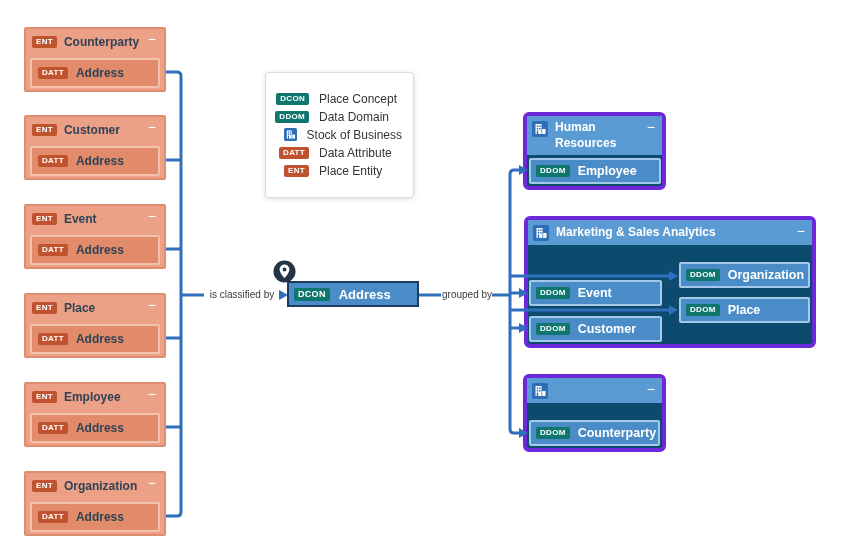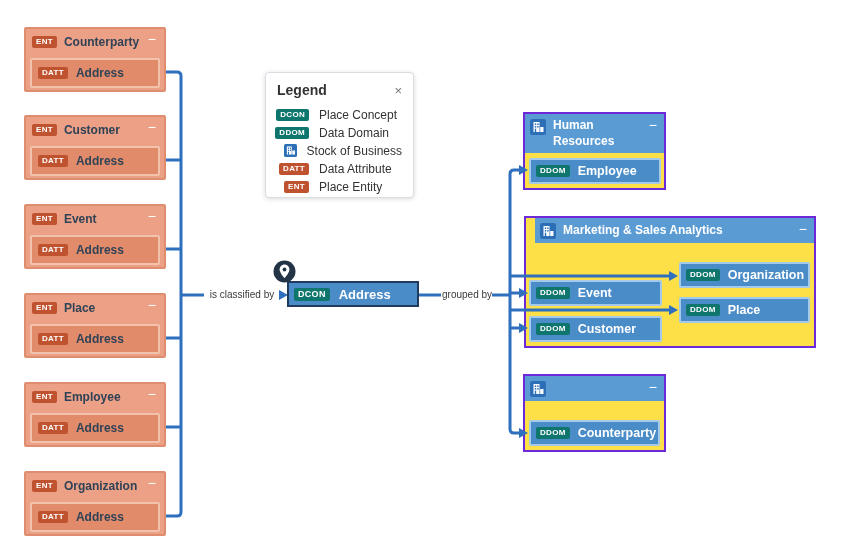"Legend" div.legend-titlebar { html: <div> <span>Legend</span> <span>×</span> </div> -> none }
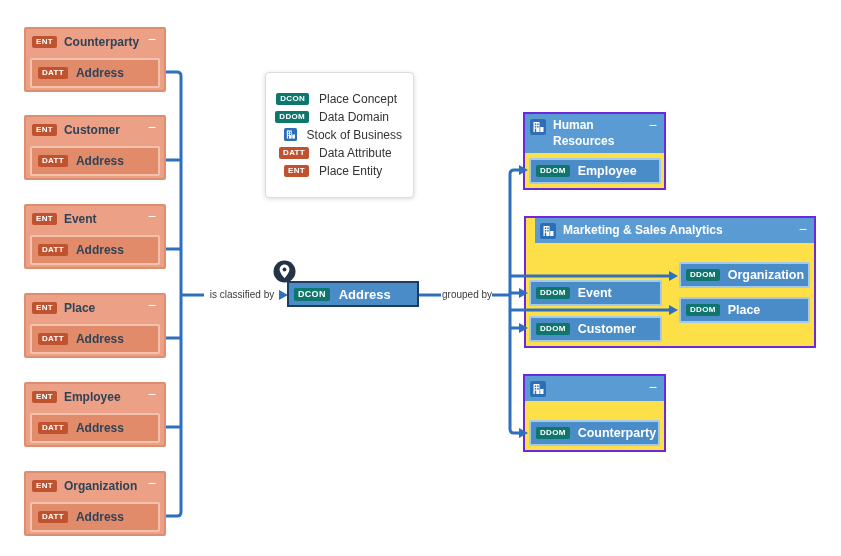"Human Resources" .domain-container { background: #fde047 -> #0c4a6e; border: 2px solid #6d28d9 -> 4px solid #6d28d9; border-radius: 0 -> 6px }
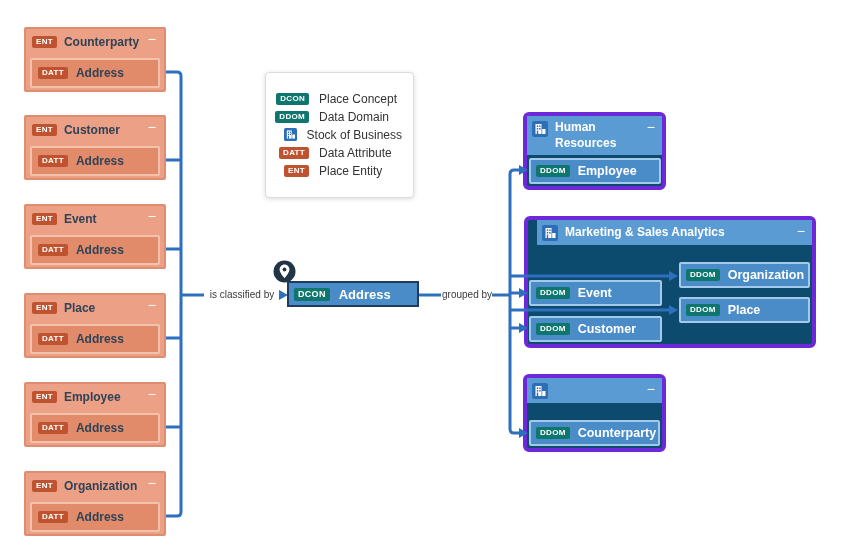"Marketing & Sales Analytics" div.domain-container { padding-left: 9px -> none }
